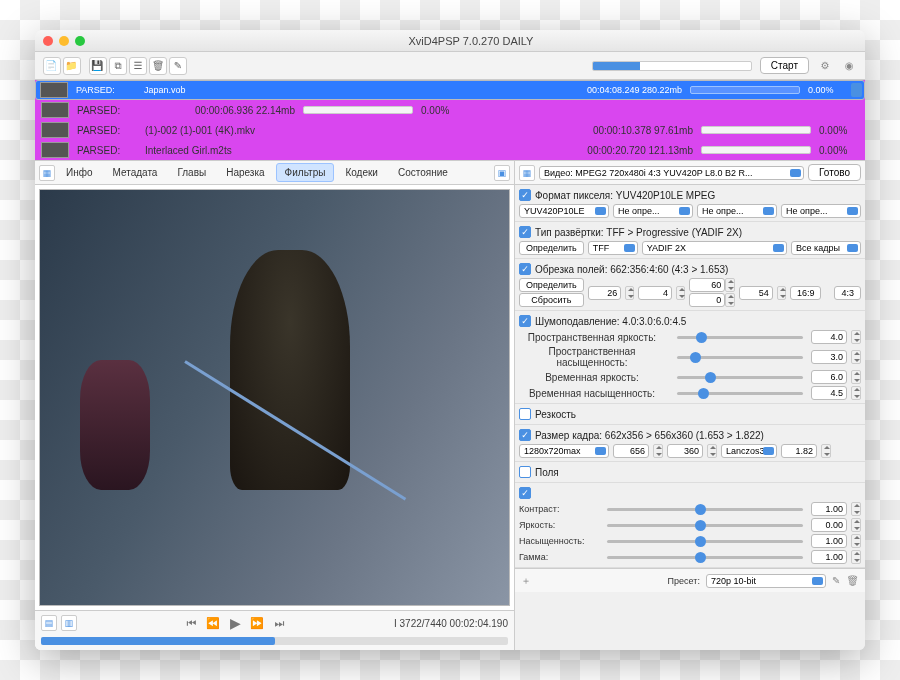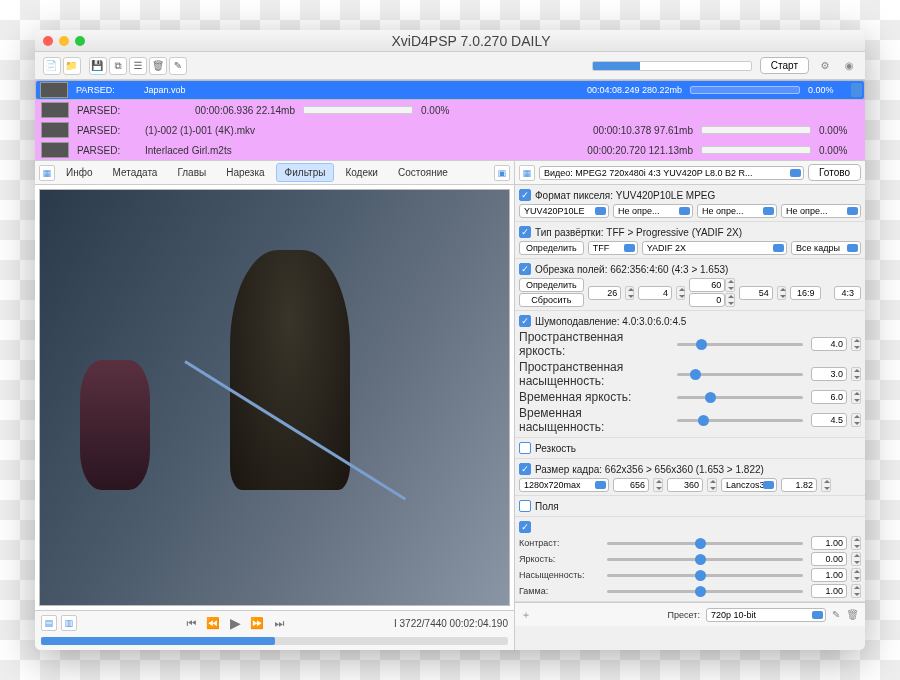"XviD4PSP 7.0.270 DAILY" .title { font-size: 14px -> 11px }
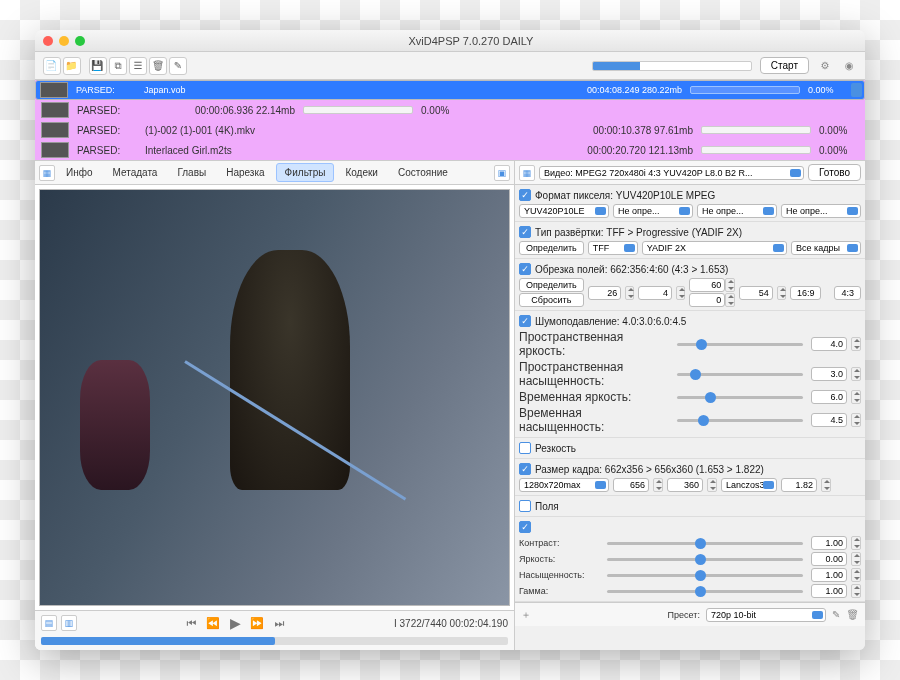"PARSED:" .filelist { background: #f0abfc -> #d946ef }
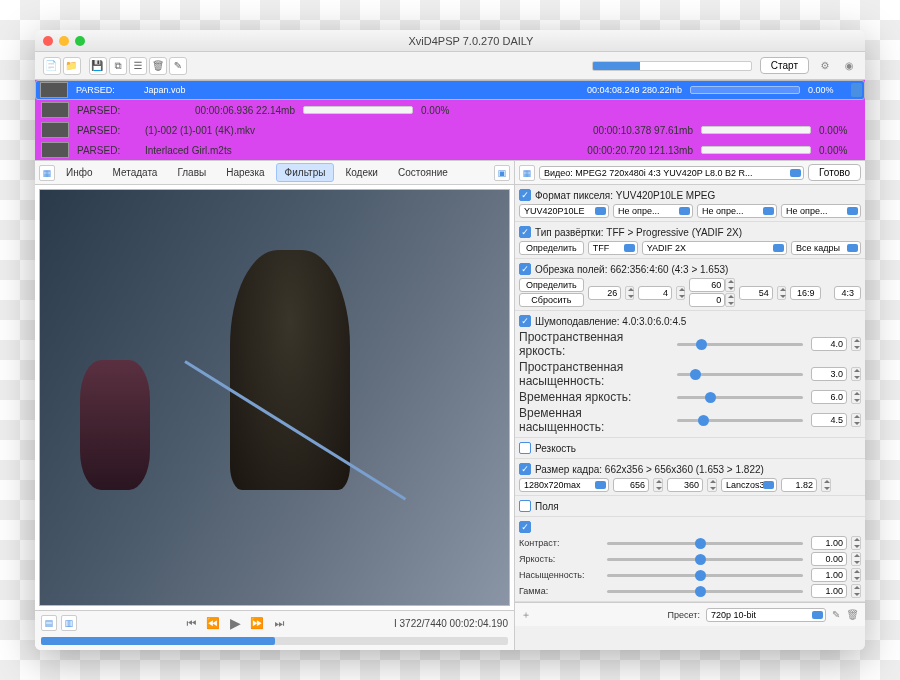"Пространственная яркость:" .lblw { font-size: 12px -> 10px; text-align: left -> center }
